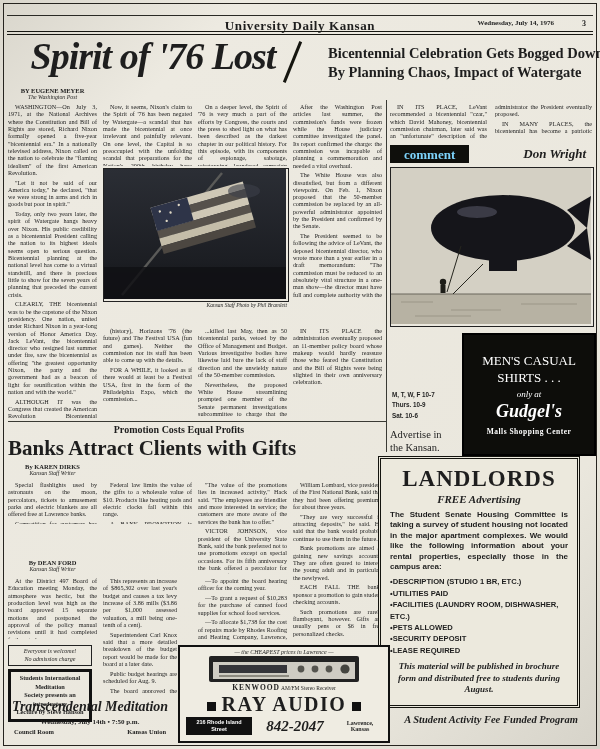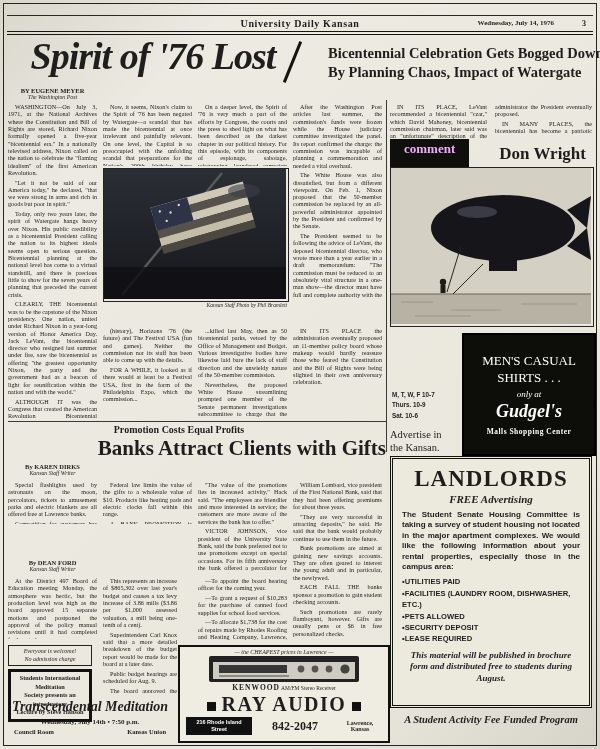"University Daily Kansan" #masthead { font-size: 10px -> 13px }
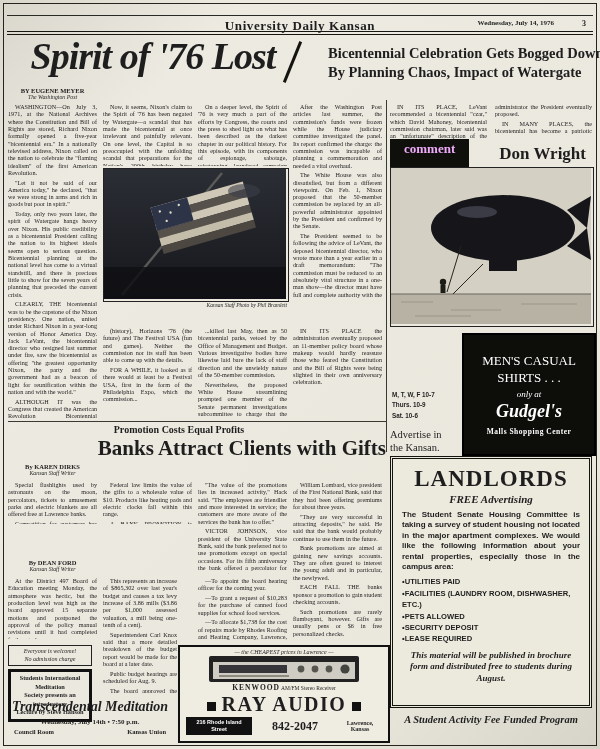"comment" #comment-label { color: #f0abfc -> #7dd3fc; padding: 2px 14px 12px -> 2px 14px 0 }
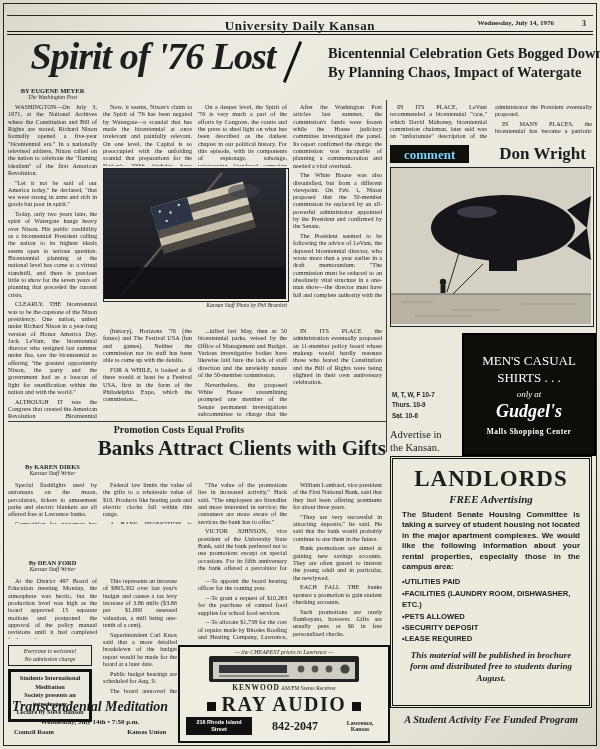"Don Wright" #comment-author { font-size: 17px -> 13px; font-style: none -> italic }
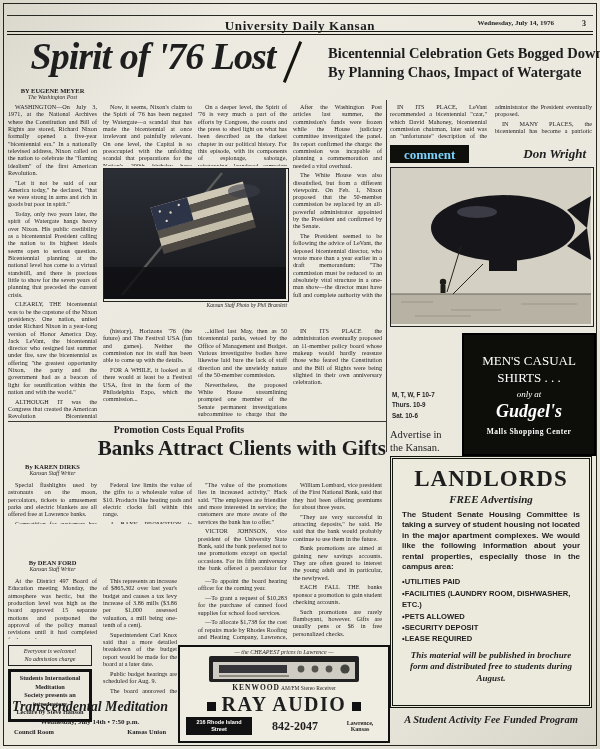"Banks Attract Clients with Gifts" #banks-head { text-align: right -> left }
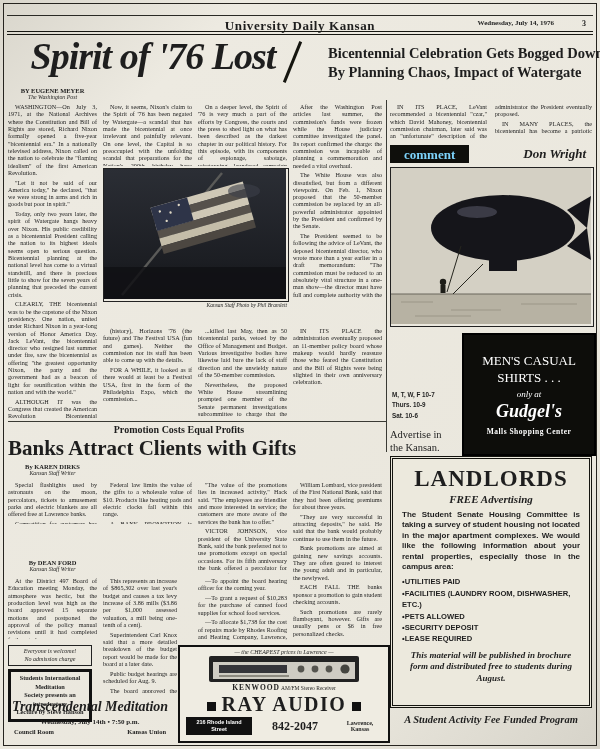"LANDLORDS" #landlords { left: 390px -> 378px }
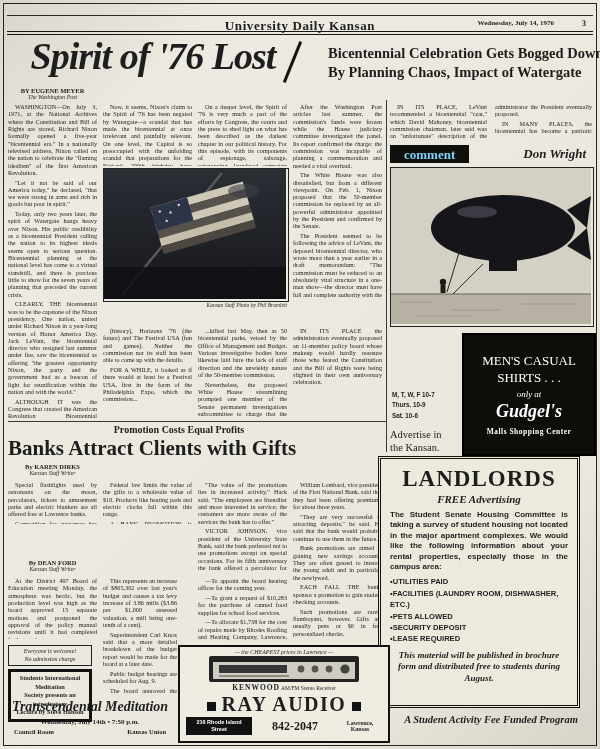"•DESCRIPTION (STUDIO 1 BR, ETC.)" p { html: none -> <p>•DESCRIPTION (STUDIO 1 BR, ETC.)</p> }
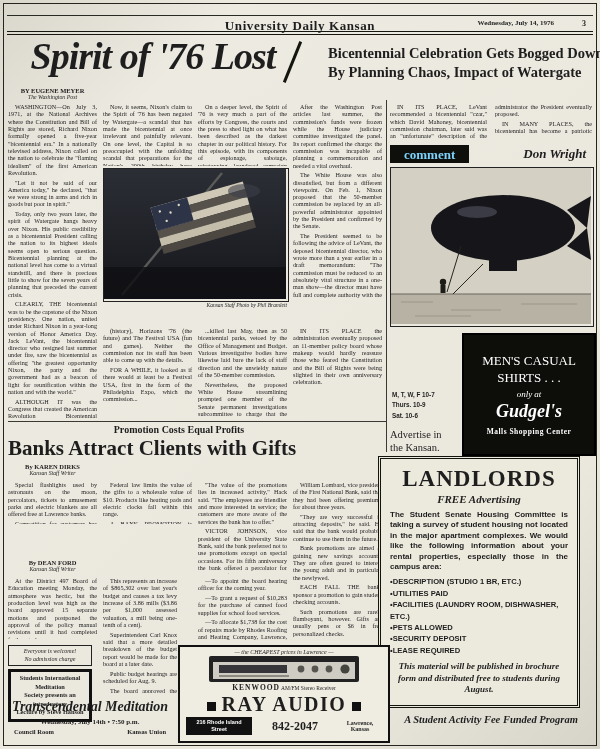"842-2047" #ray .phone { font-size: 12px -> 15px; font-style: none -> italic }
